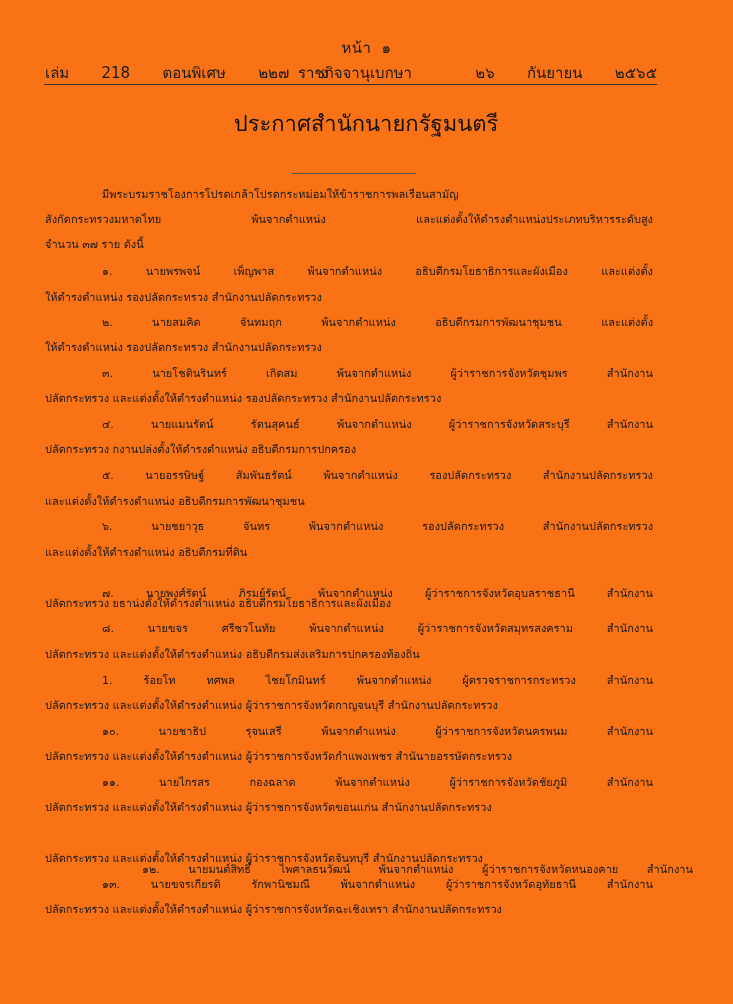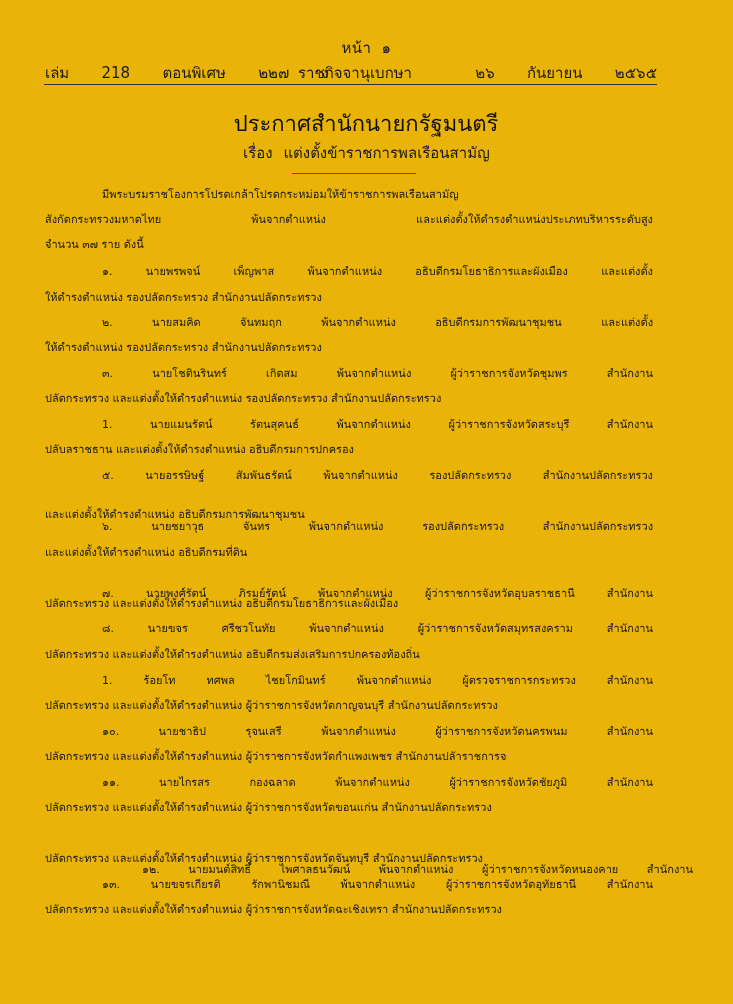"หน้า ๑" .page { background: #eab308 -> #f97316 }
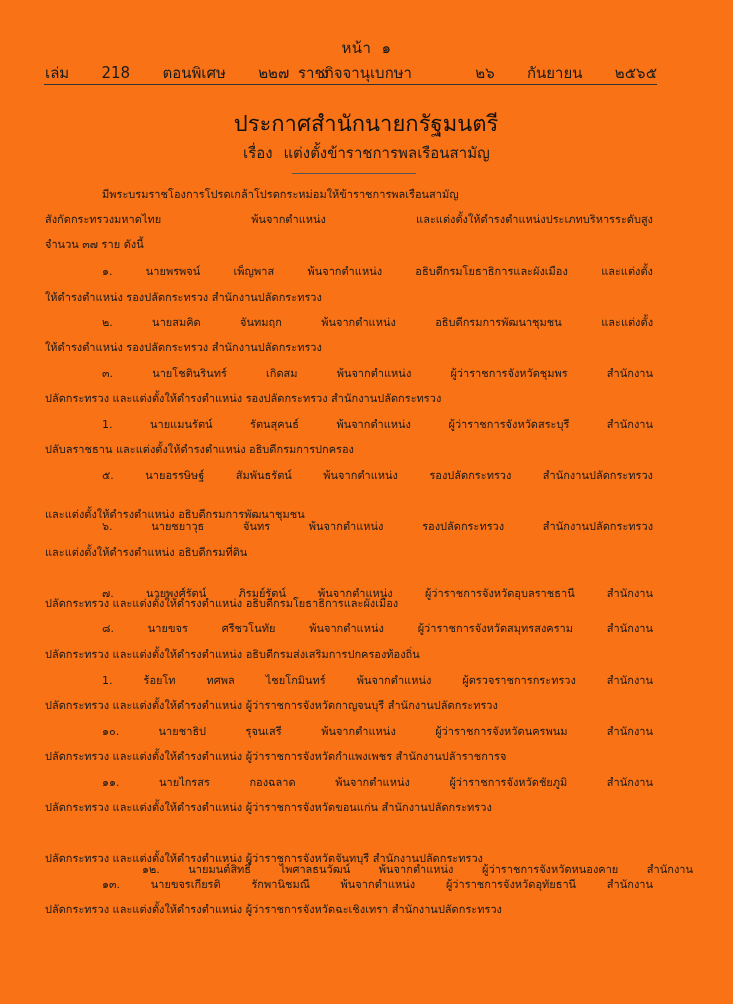"เรื่อง แต่งตั้งข้าราชการพลเรือนสามัญ" div.subtitle { html: <div>เรื่อง แต่งตั้งข้าราชการพลเรือนสามัญ</div> -> none }
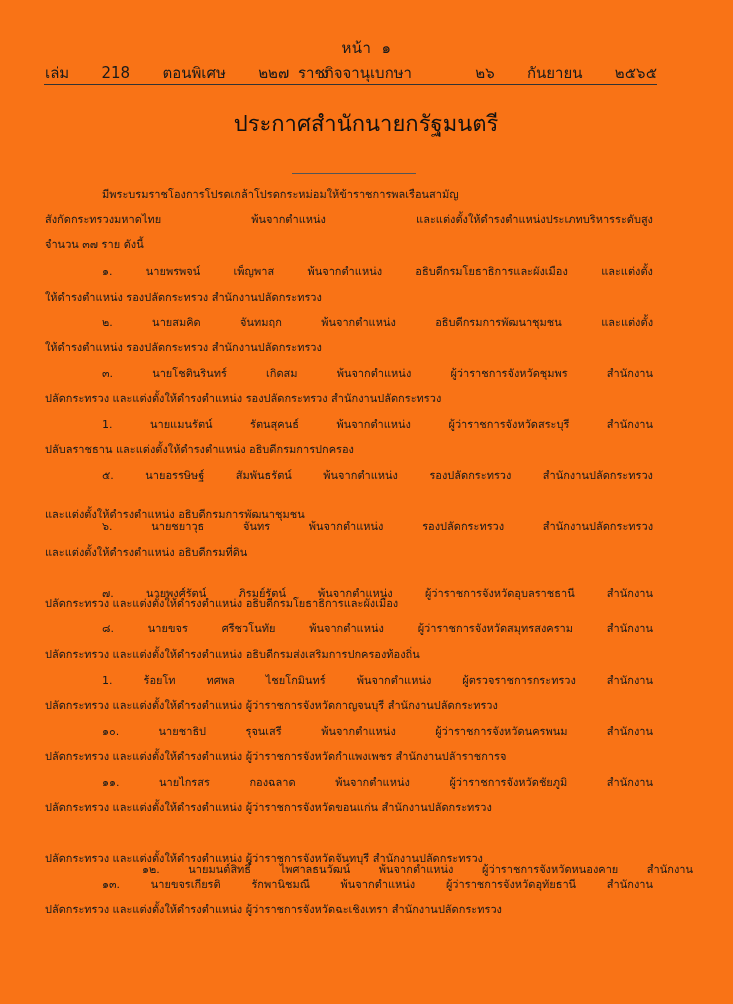"1. นายแมนรัตน์ รัตนสุคนธ์ พ้นจากตำแหน่ง" div.body-line { text: 1 -> ๔ }
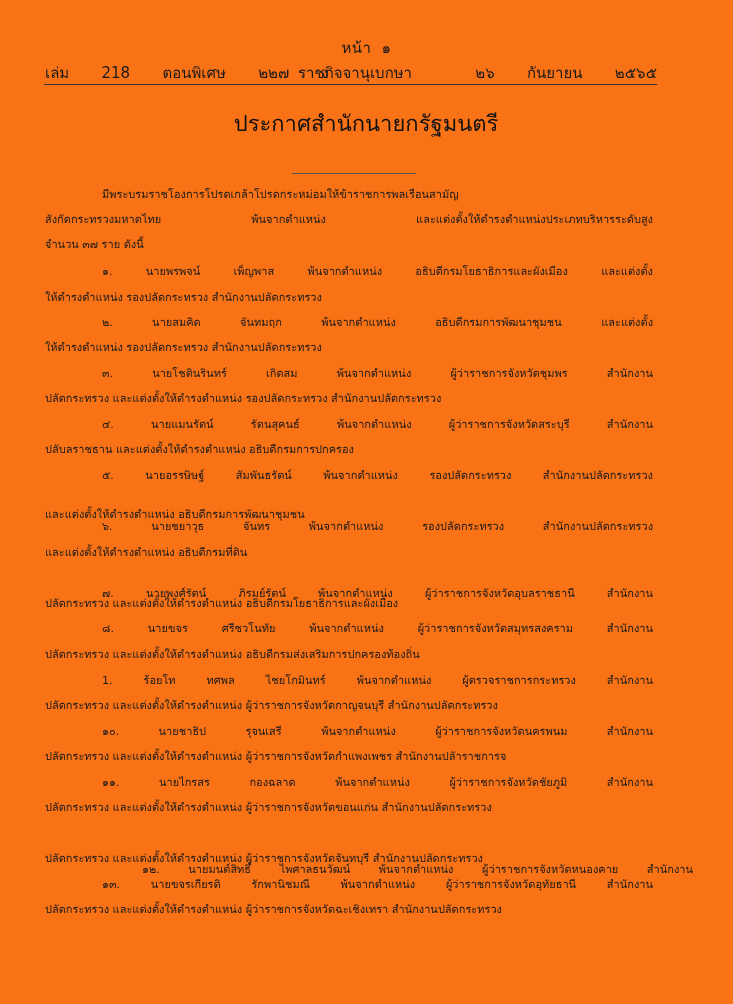"ปลับลราชธาน และแต่งตั้งให้ดำรงตำแหน่ง" div.body-line { text: ปลับลราชธาน  และแต่งตั้งให้ดำรงตำแหน่ง -> ปลัดกระทรวง  กงานปล่งตั้งให้ดำรงตำแหน่ง }
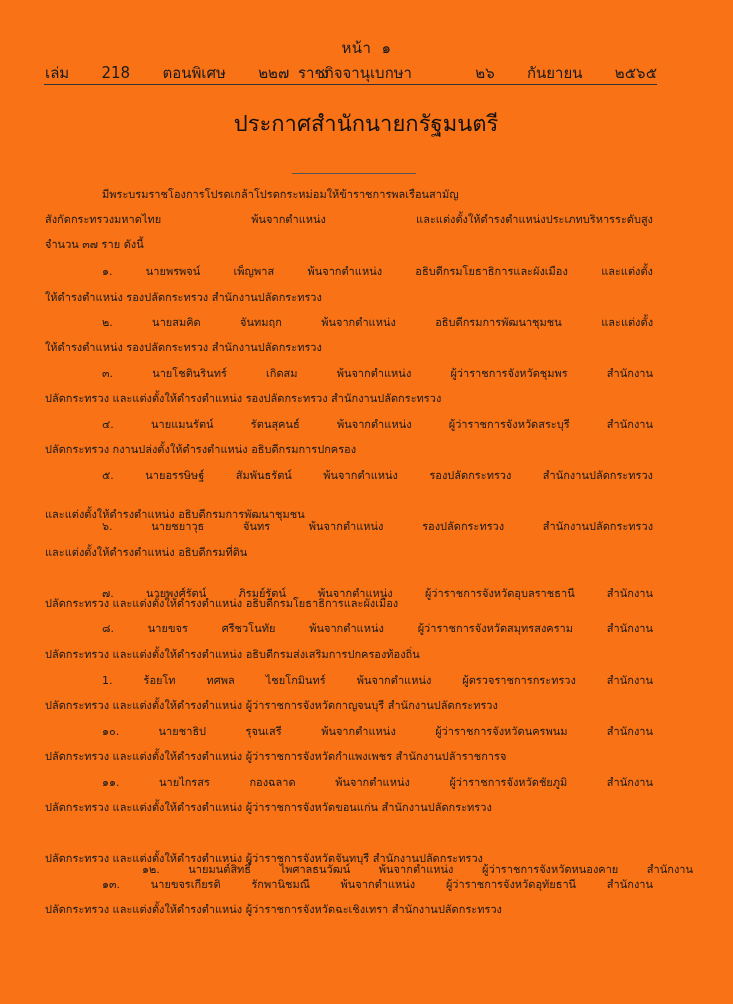"และแต่งตั้งให้ดำรงตำแหน่ง อธิบดีกรมการพัฒนาชุมชน" div.body-line { top: 505px -> 492px }
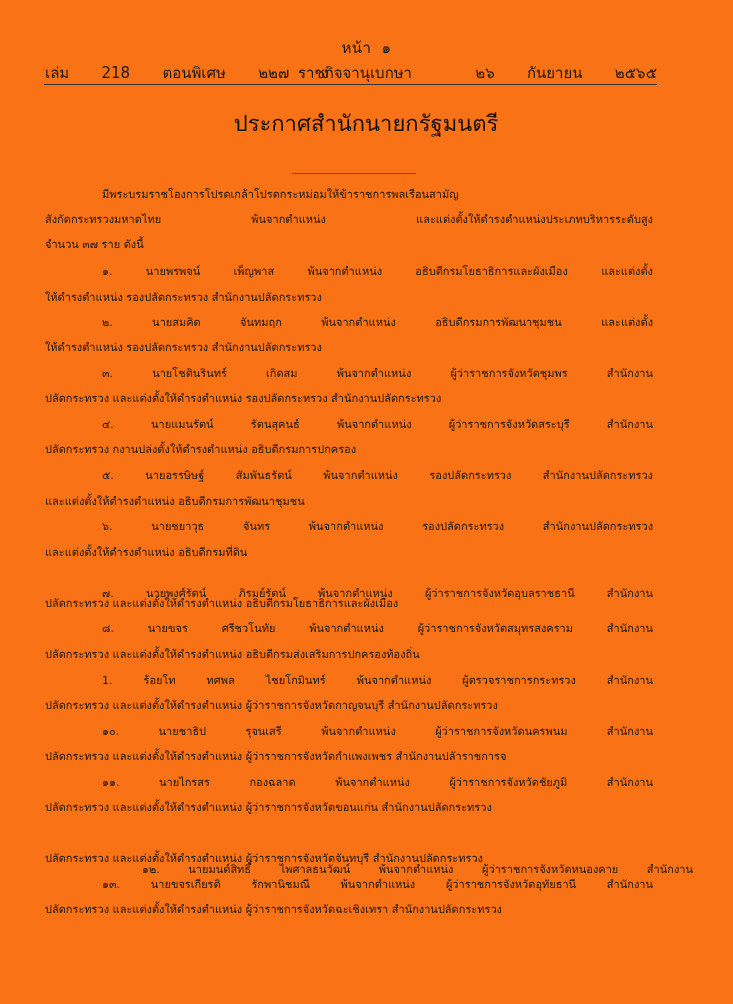"ปลัดกระทรวง และแต่งตั้งให้ดำรงตำแหน่ง อธิบดีกรมโยธาธิการและผังเมือง" div.body-line { text: และแต่งตั้งให้ดำรงตำแหน่ง -> ยธาน่งตั้งให้ดำรงตำแหน่ง }
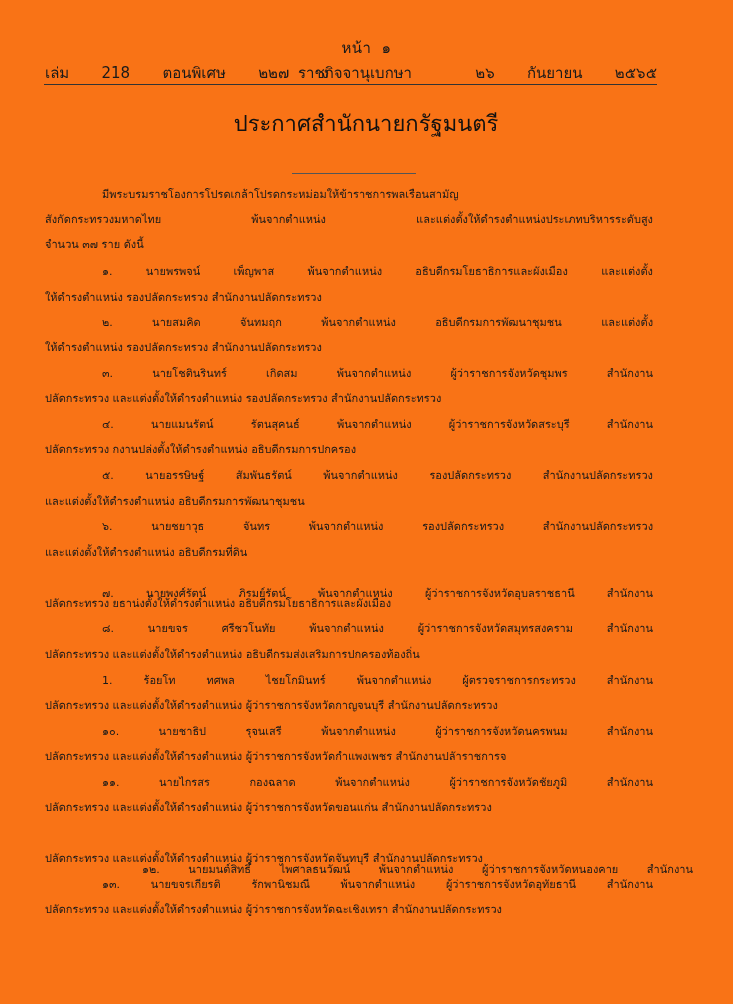"ปลัดกระทรวง และแต่งตั้งให้ดำรงตำแหน่ง ผู้ว่าราชการจังหวัดกำแพงเพชร" div.body-line { text: สำนักงานปลัาราชการจ -> สำนันายอรรษัดกระทรวง }
